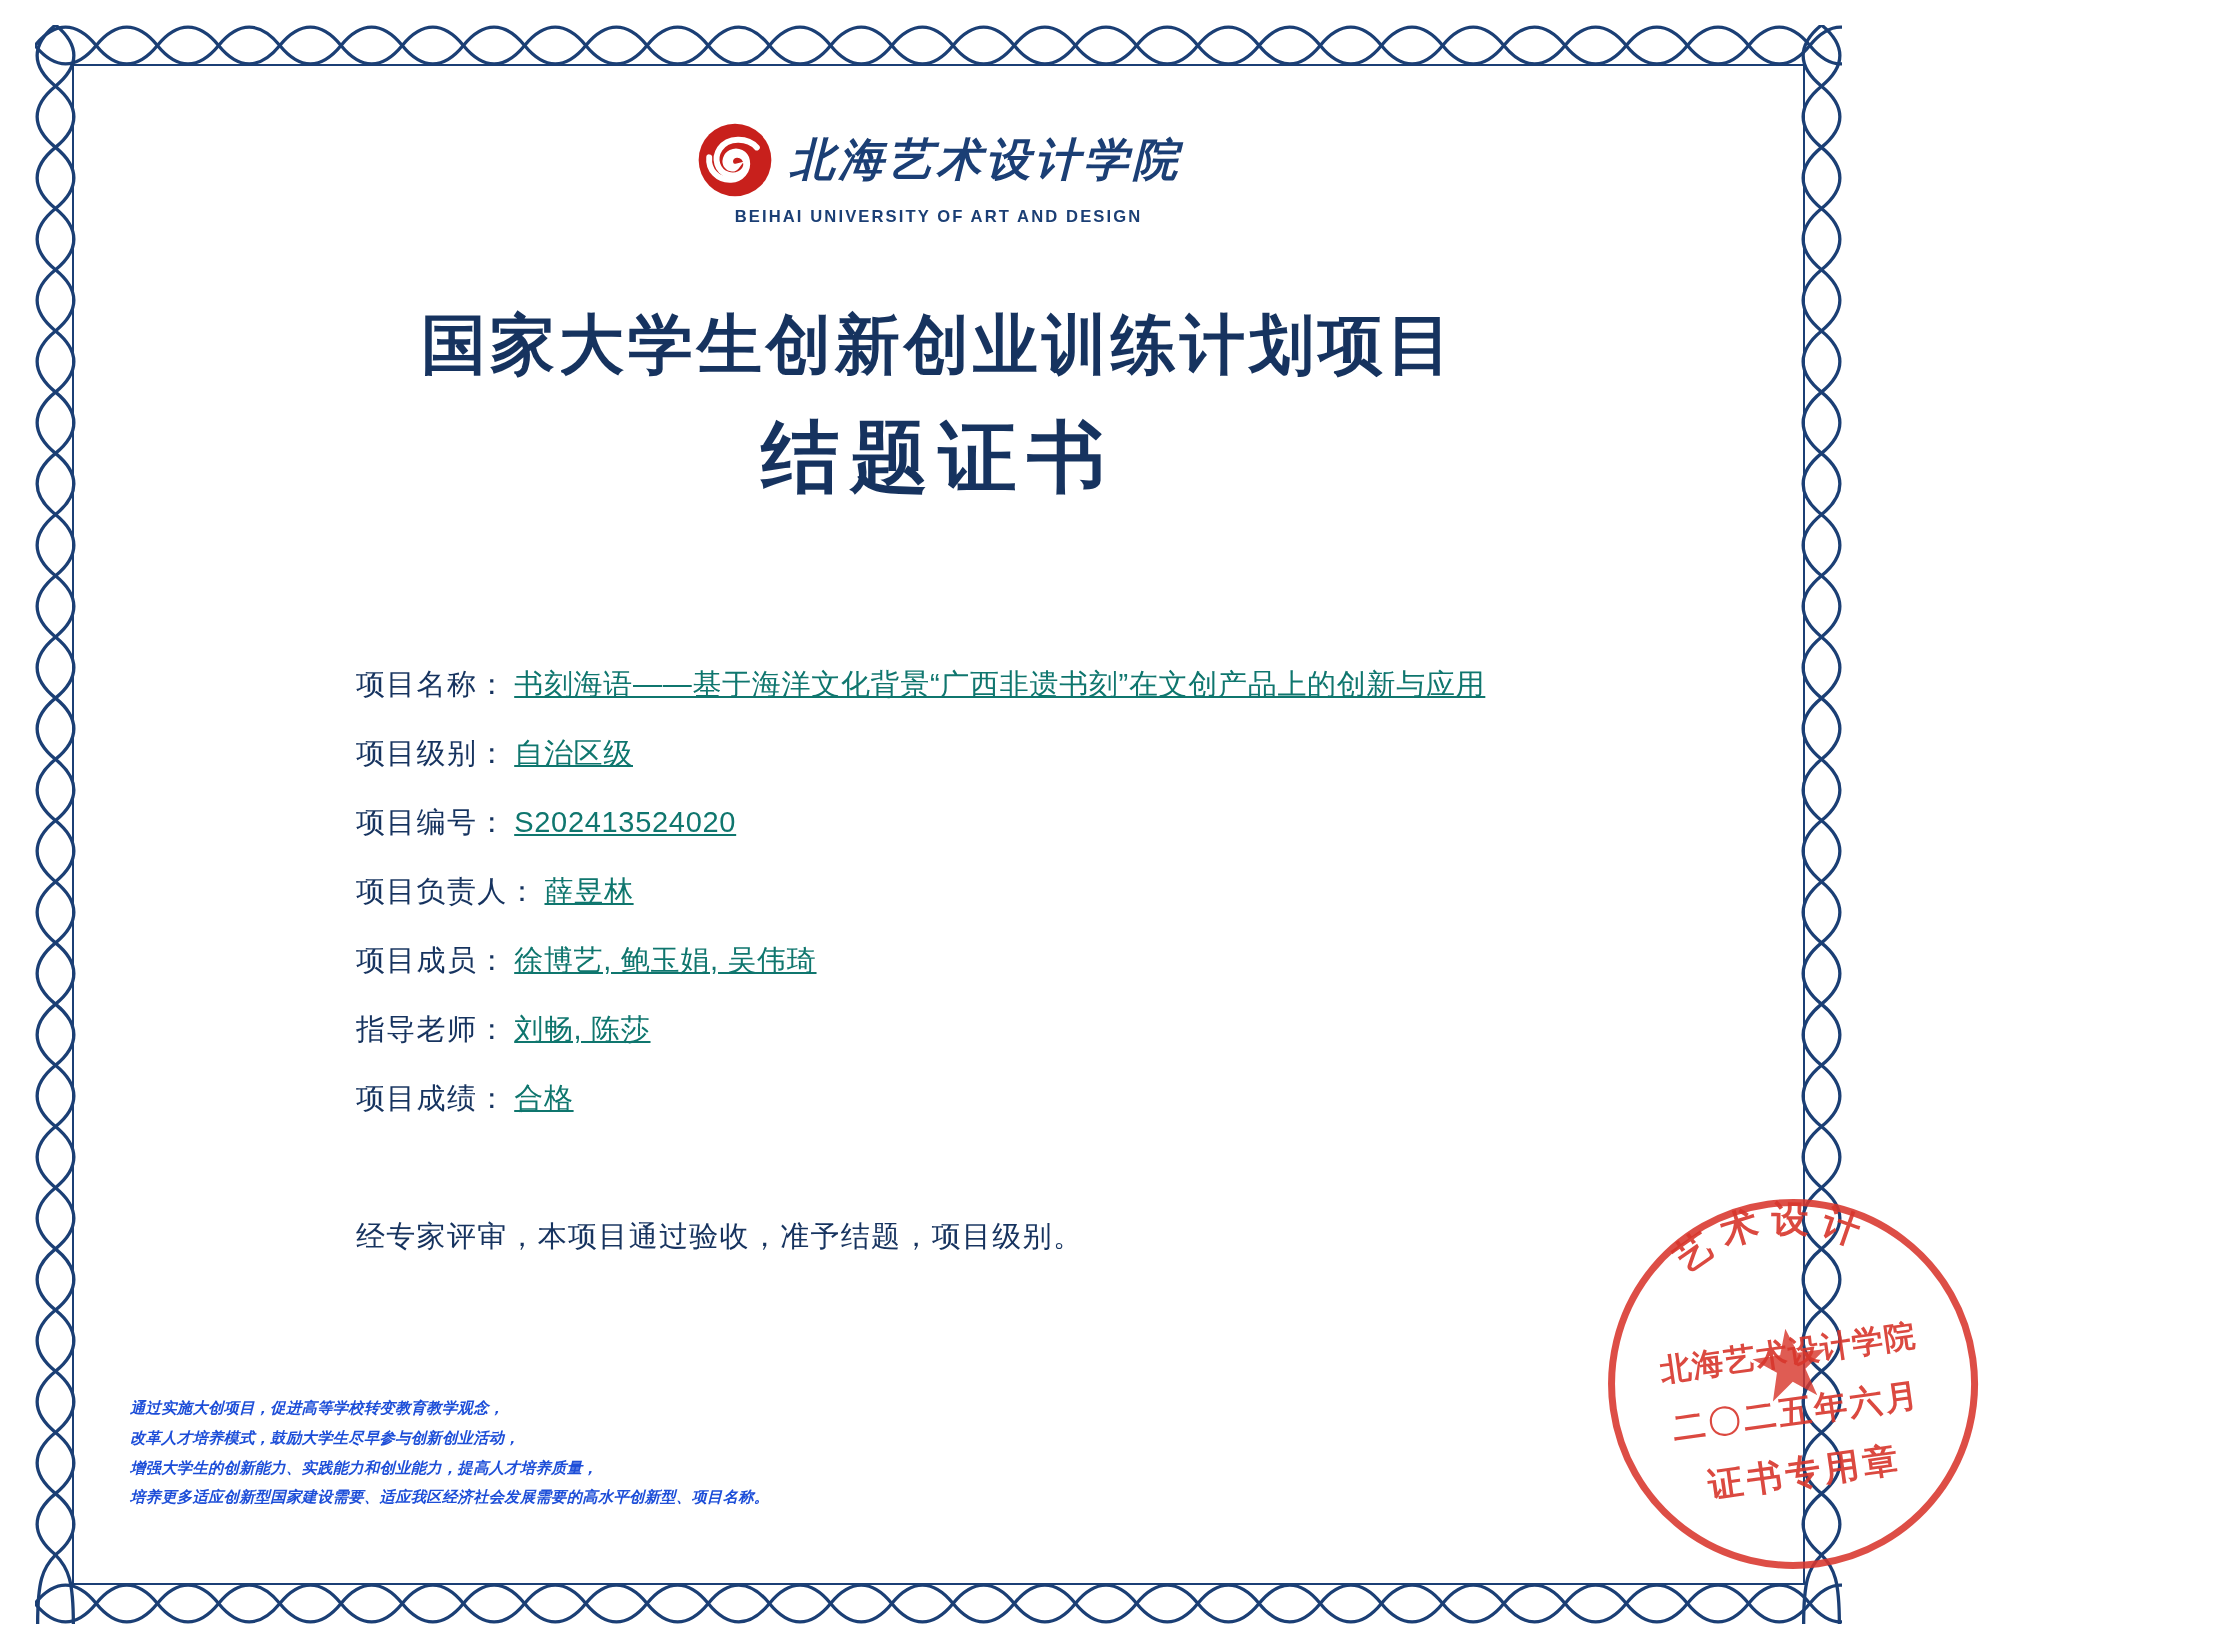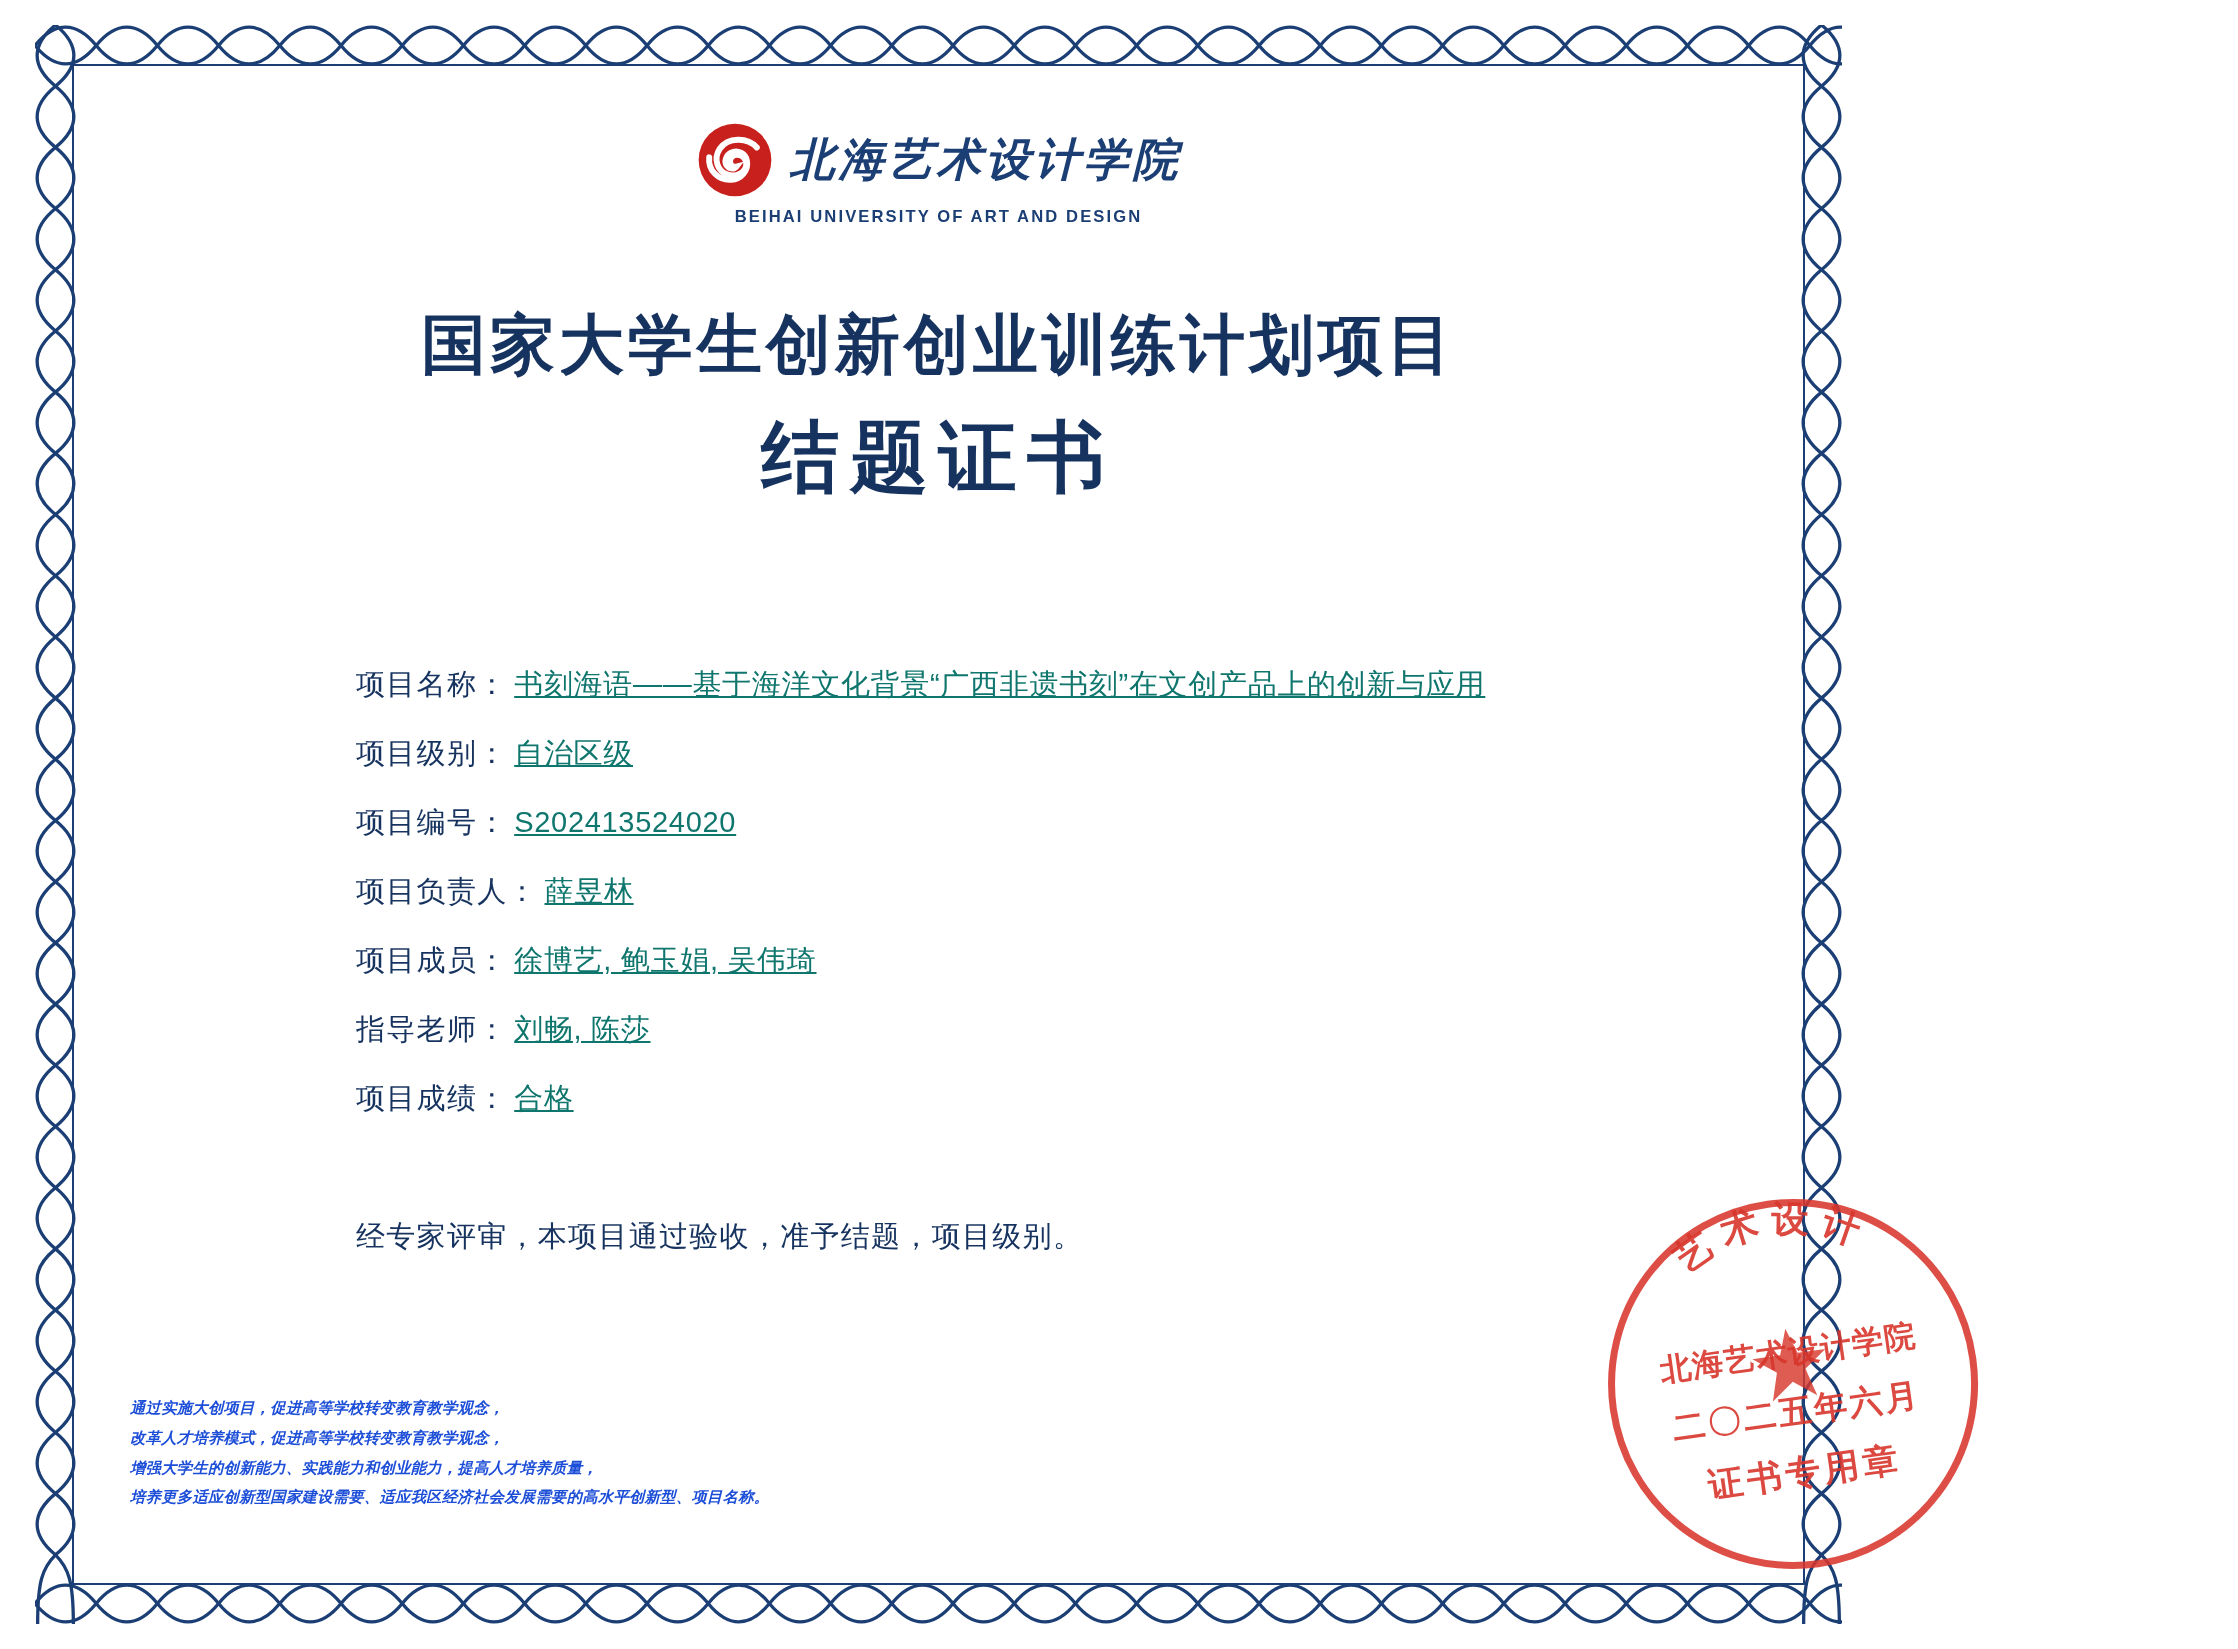"改革人才培养模式，促进高等学校转变教育教学观念，" div { text: 促进高等学校转变教育教学观念 -> 鼓励大学生尽早参与创新创业活动 }
